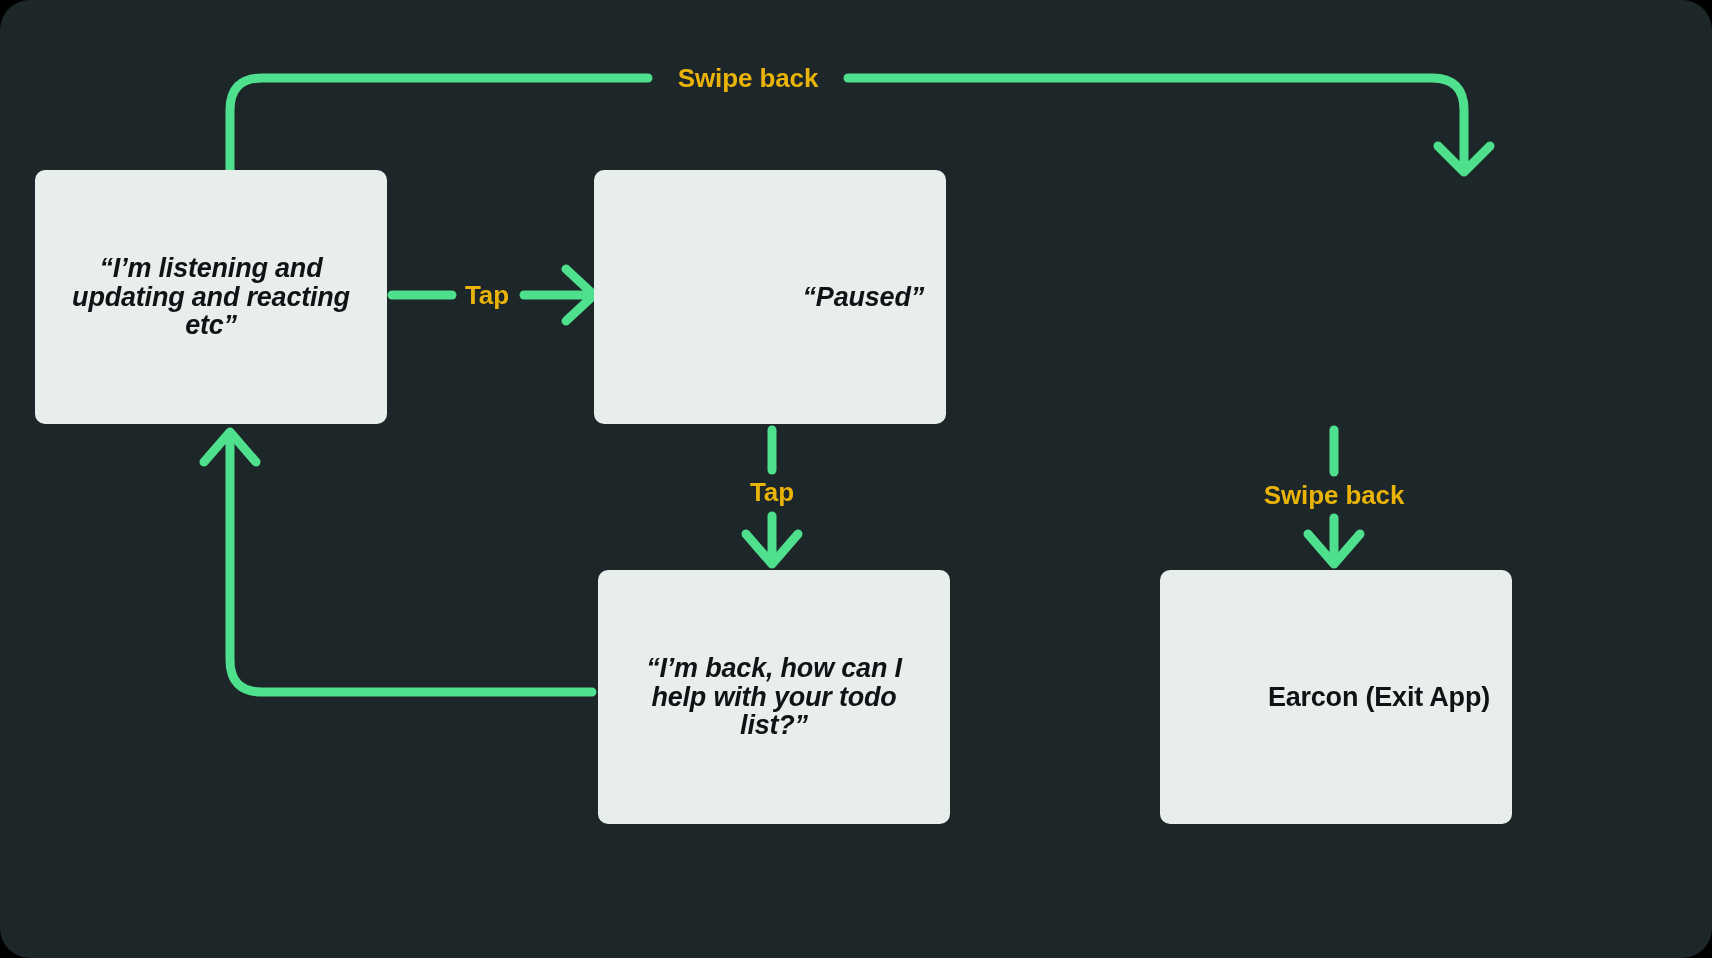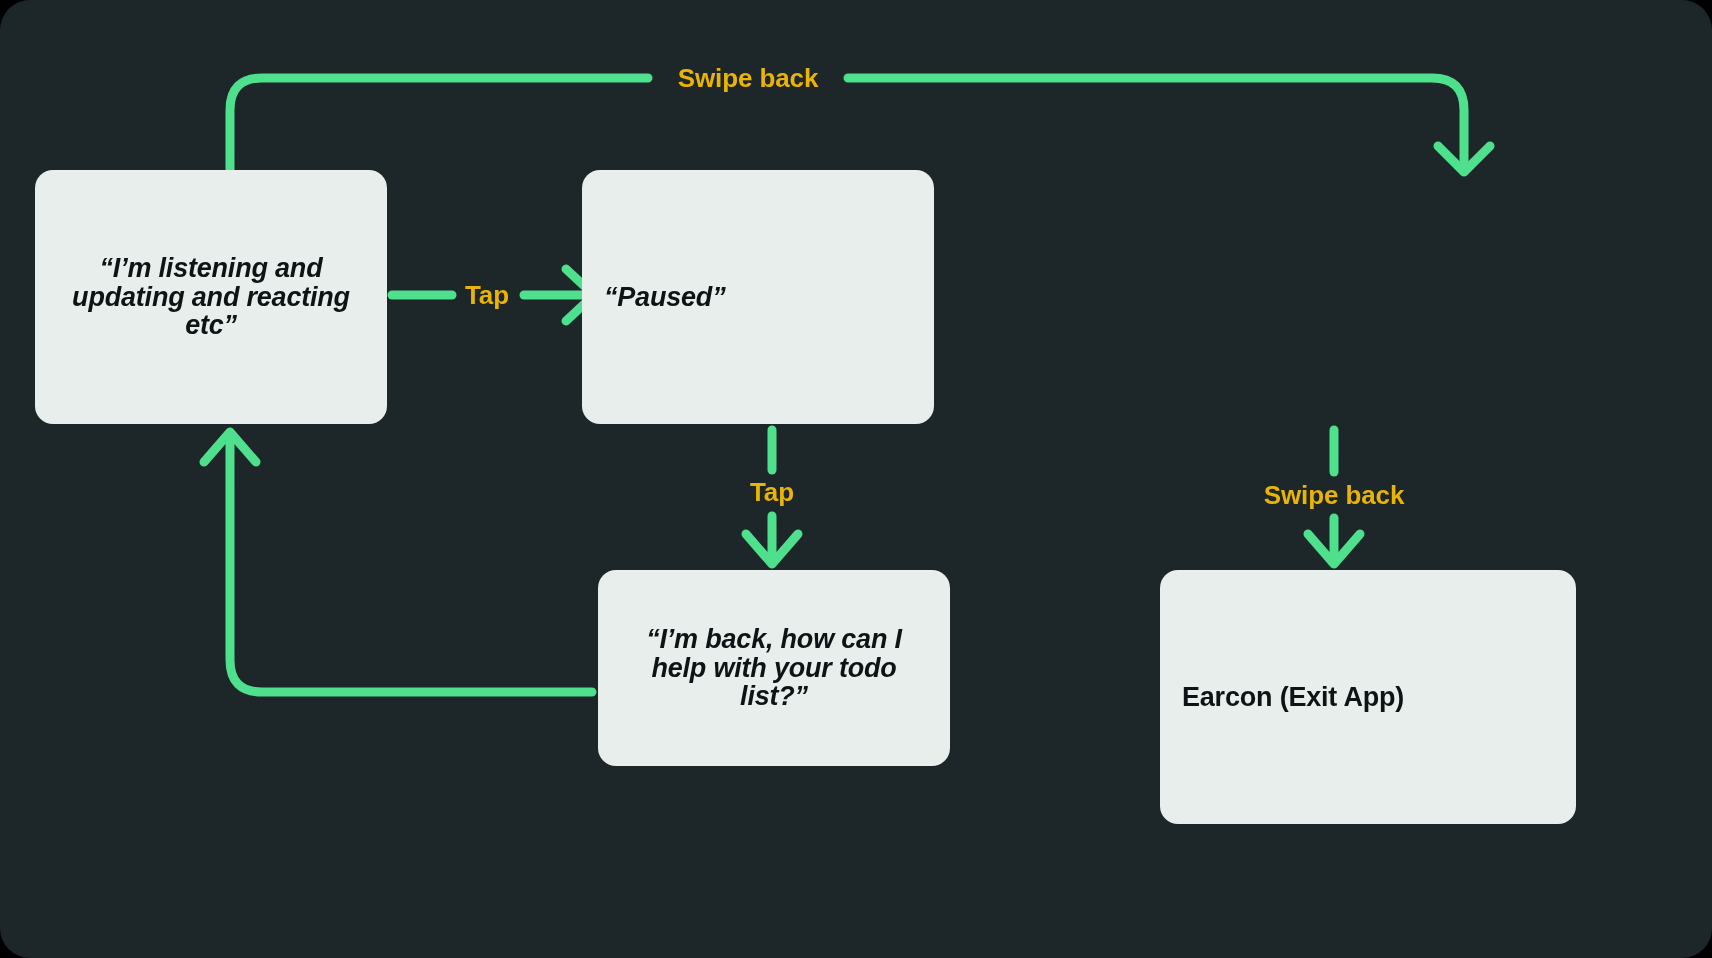"“I’m listening and updating and" .node { border-radius: 18px -> 10px; justify-content: flex-start -> flex-end }
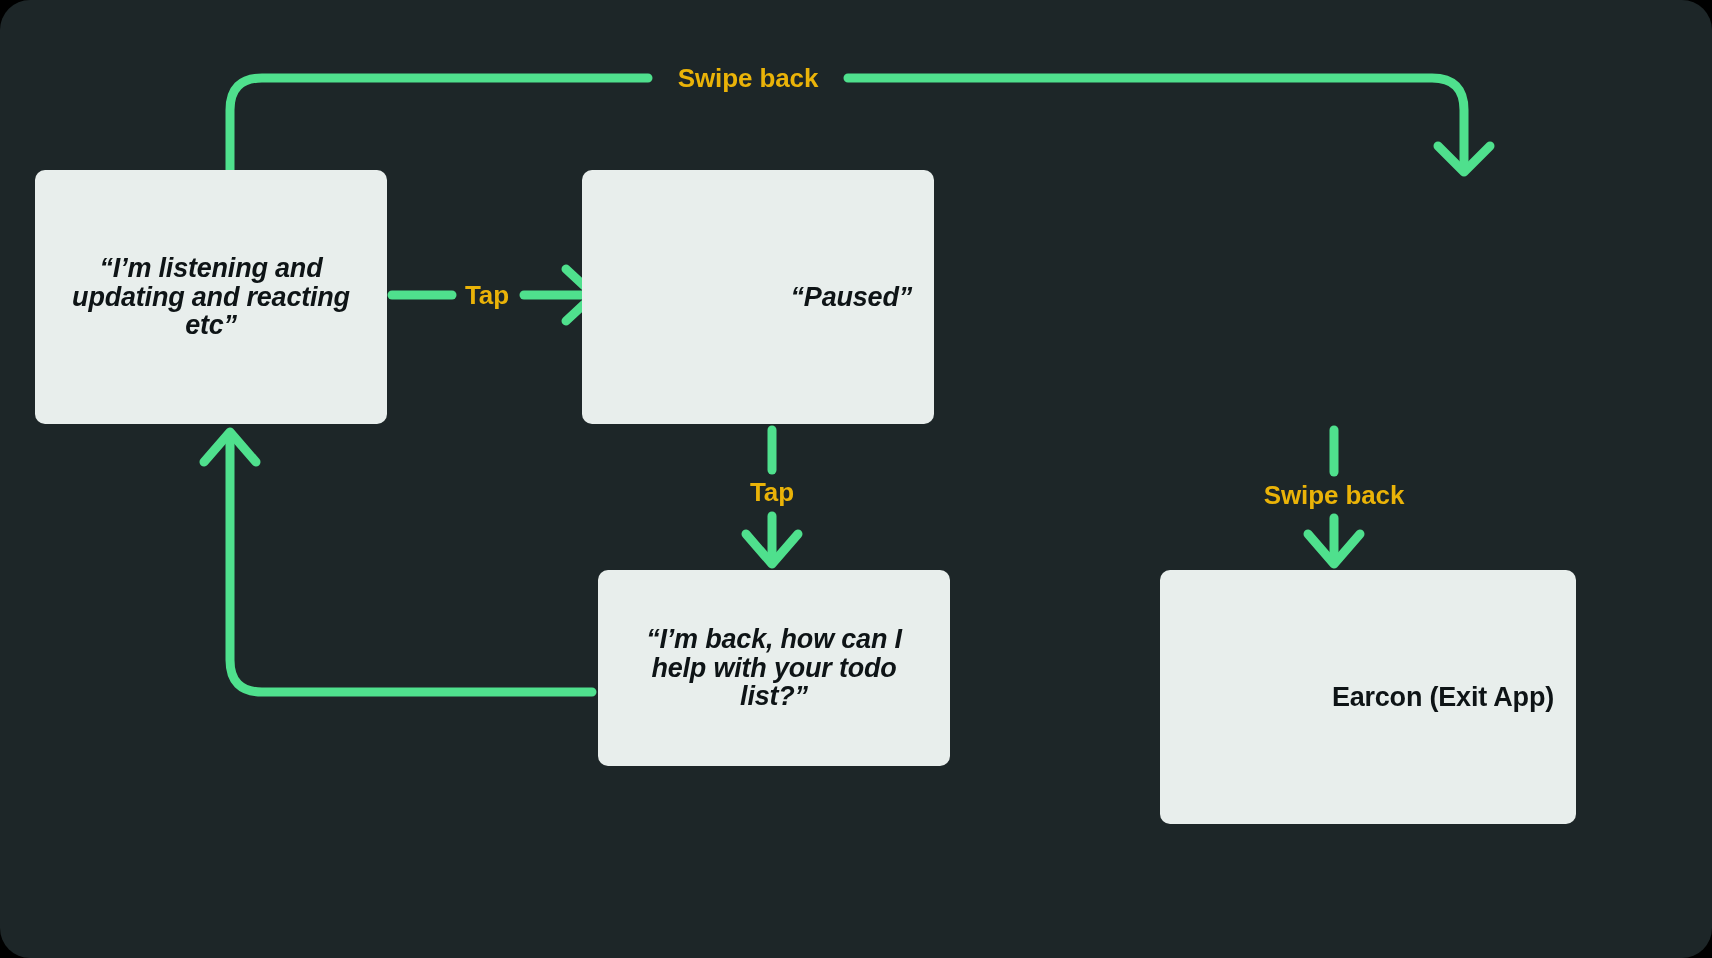"“Paused”" #node-paused { left: 582px -> 594px }
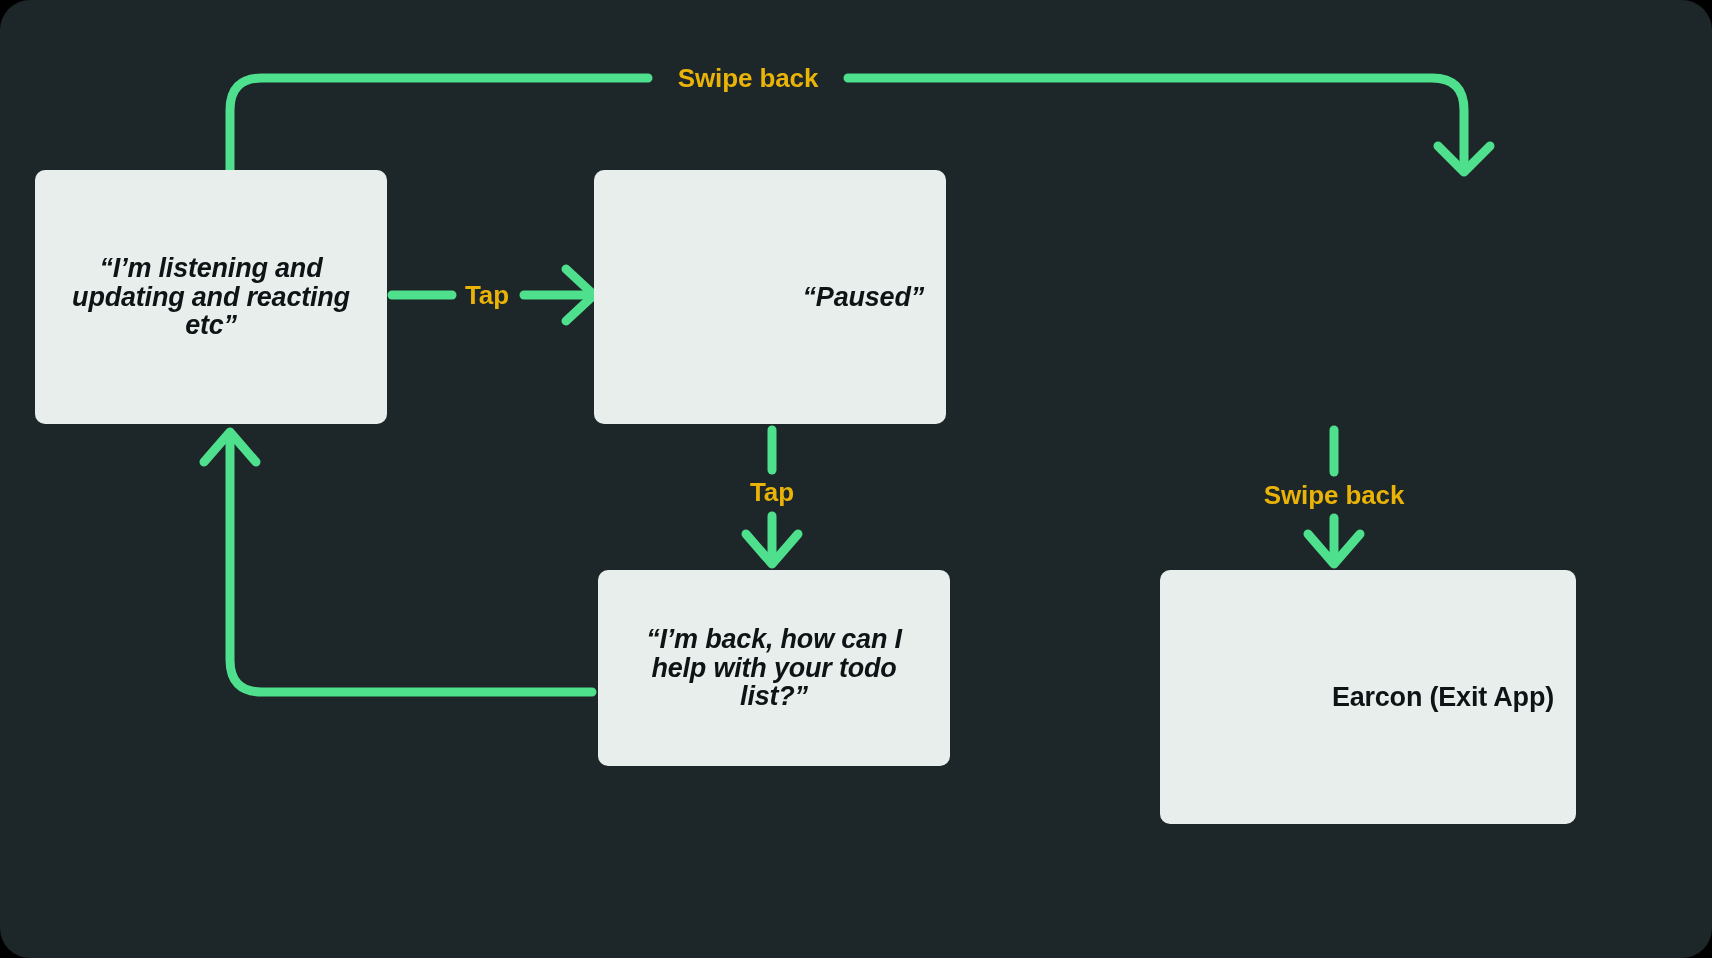"“I’m back, how can I" #node-back { height: 196px -> 254px }
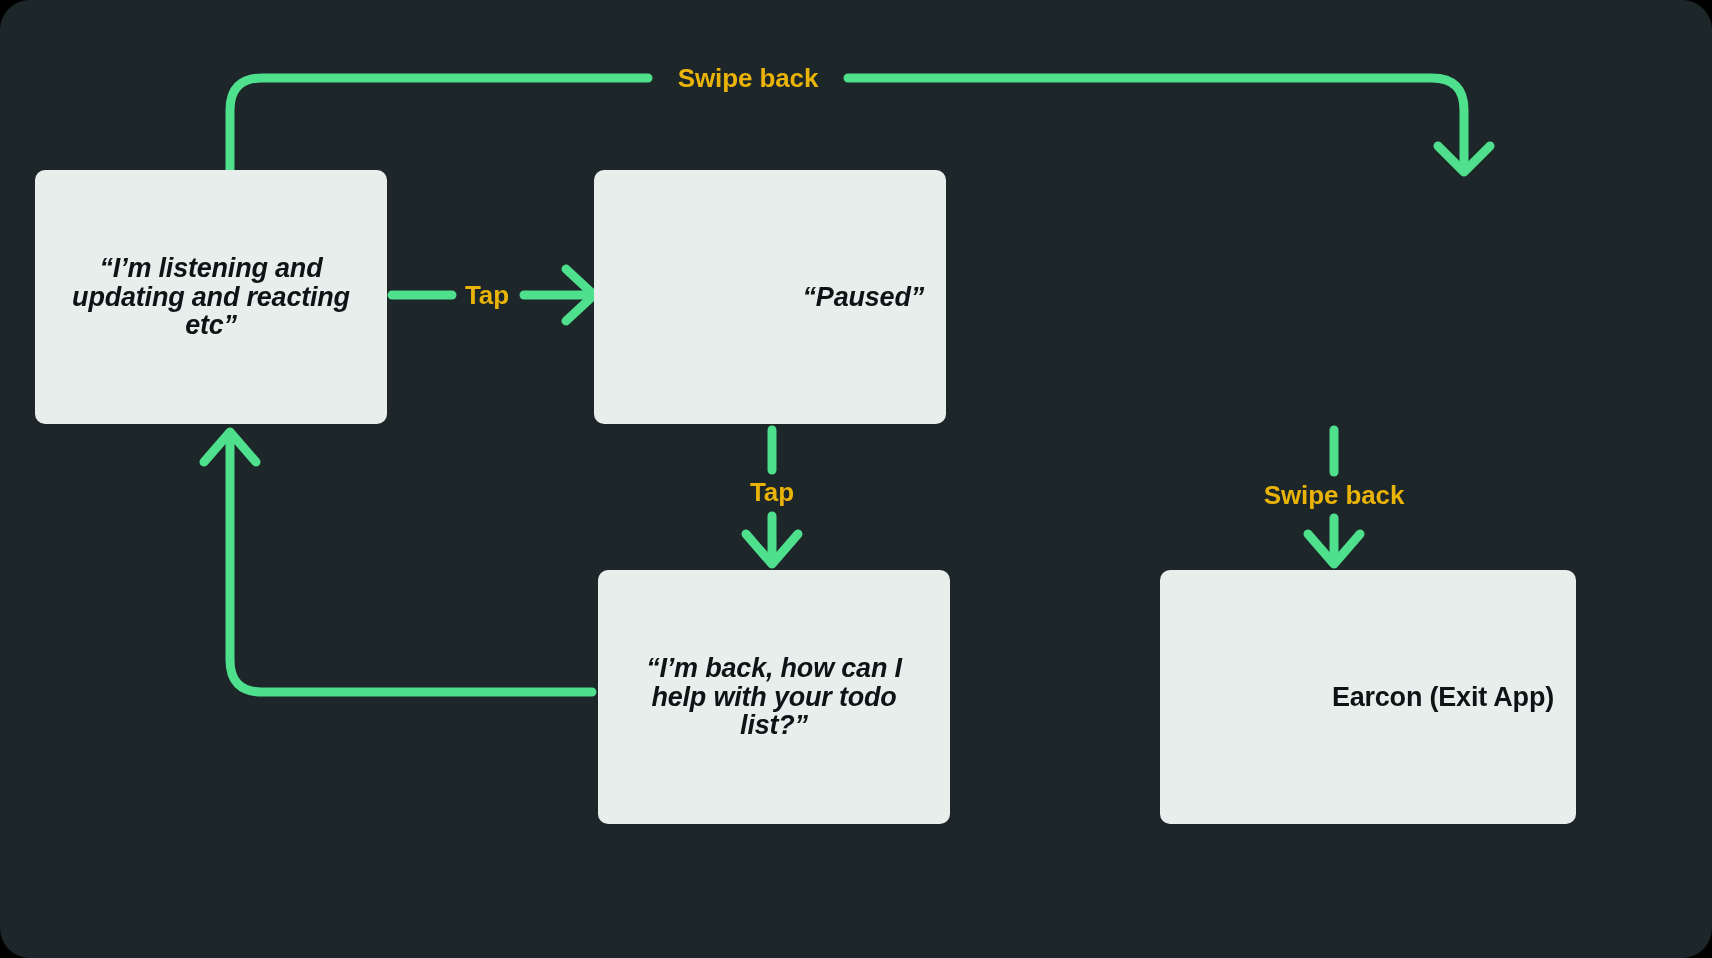"Earcon (Exit App)" #node-earcon { width: 416px -> 352px }
